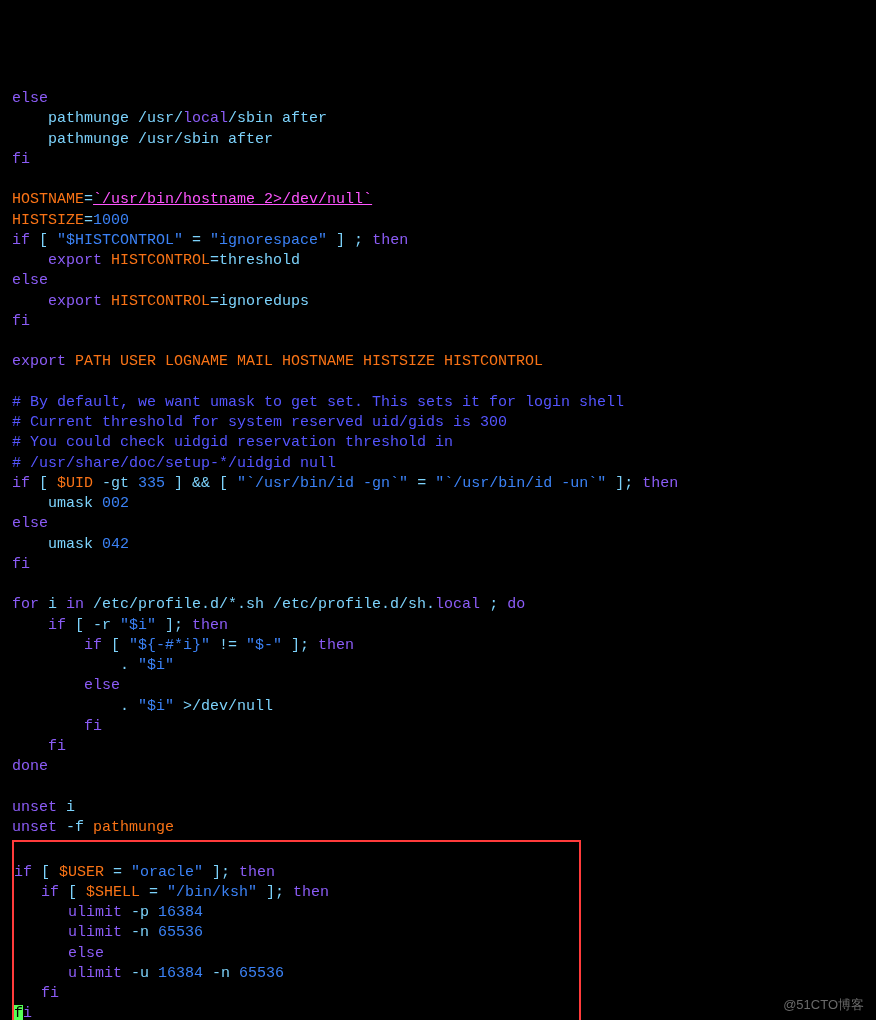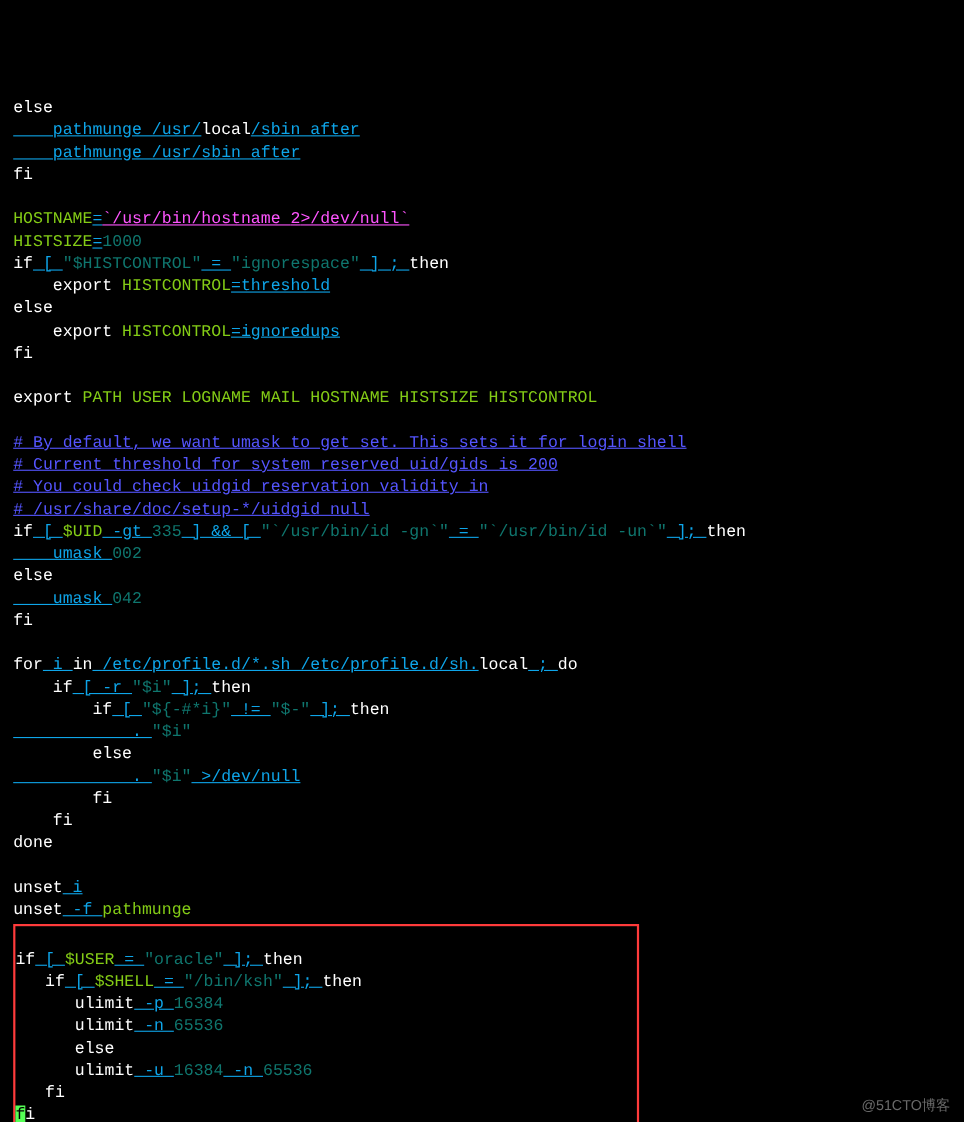"else" .c-yellow { color: #ffffff -> #8b5cf6 }
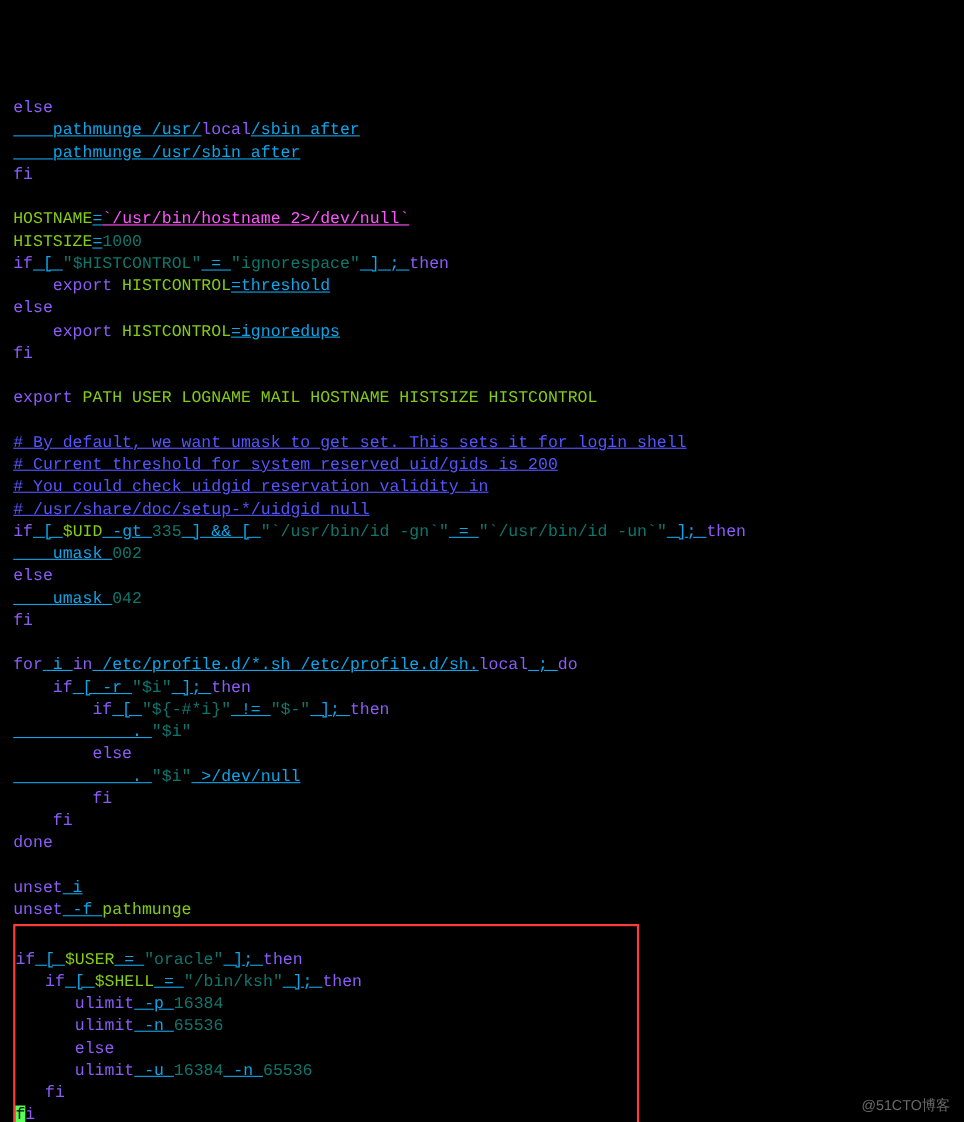"pathmunge /usr/" .c-white { color: #0ea5e9 -> #7dd3fc; text-decoration: underline -> none }
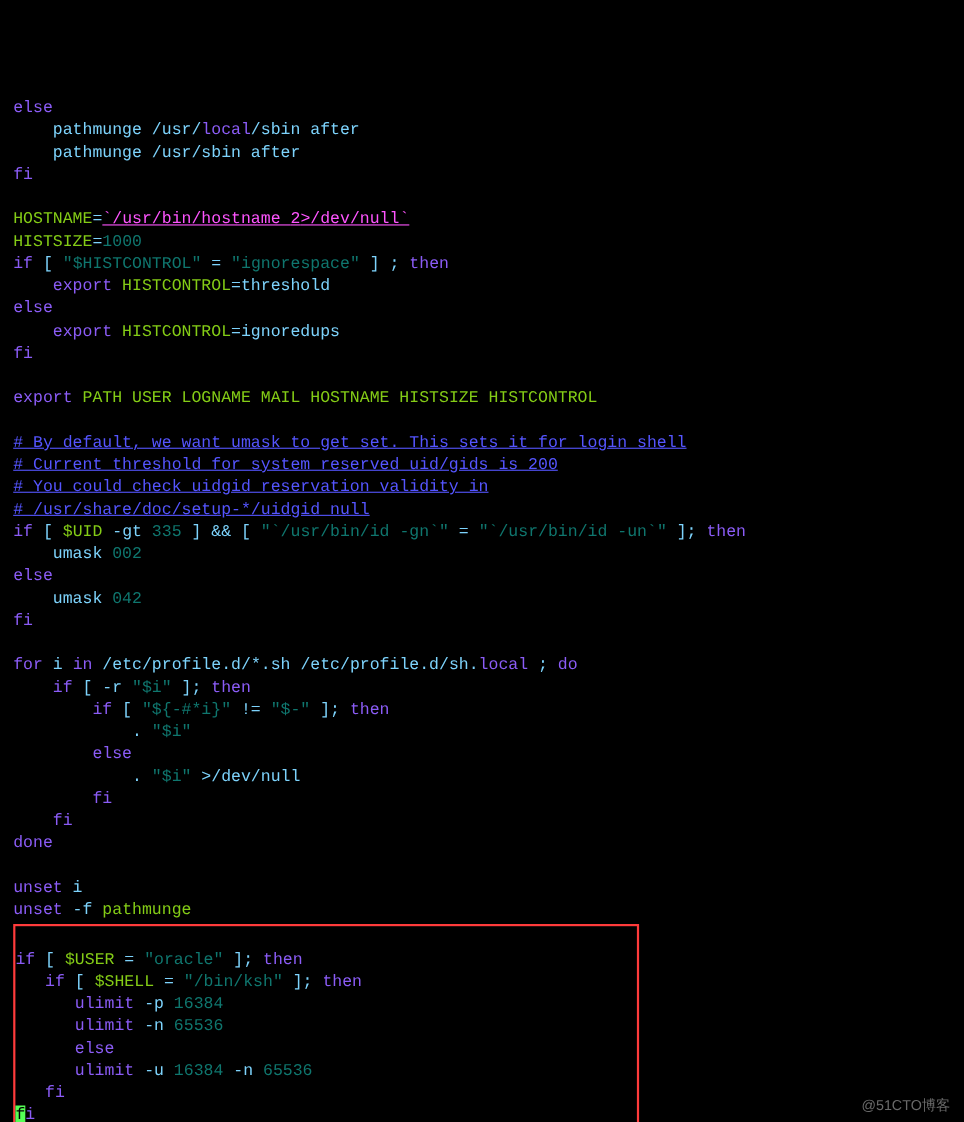"HOSTNAME" .c-cyan { color: #84cc16 -> #f97316 }
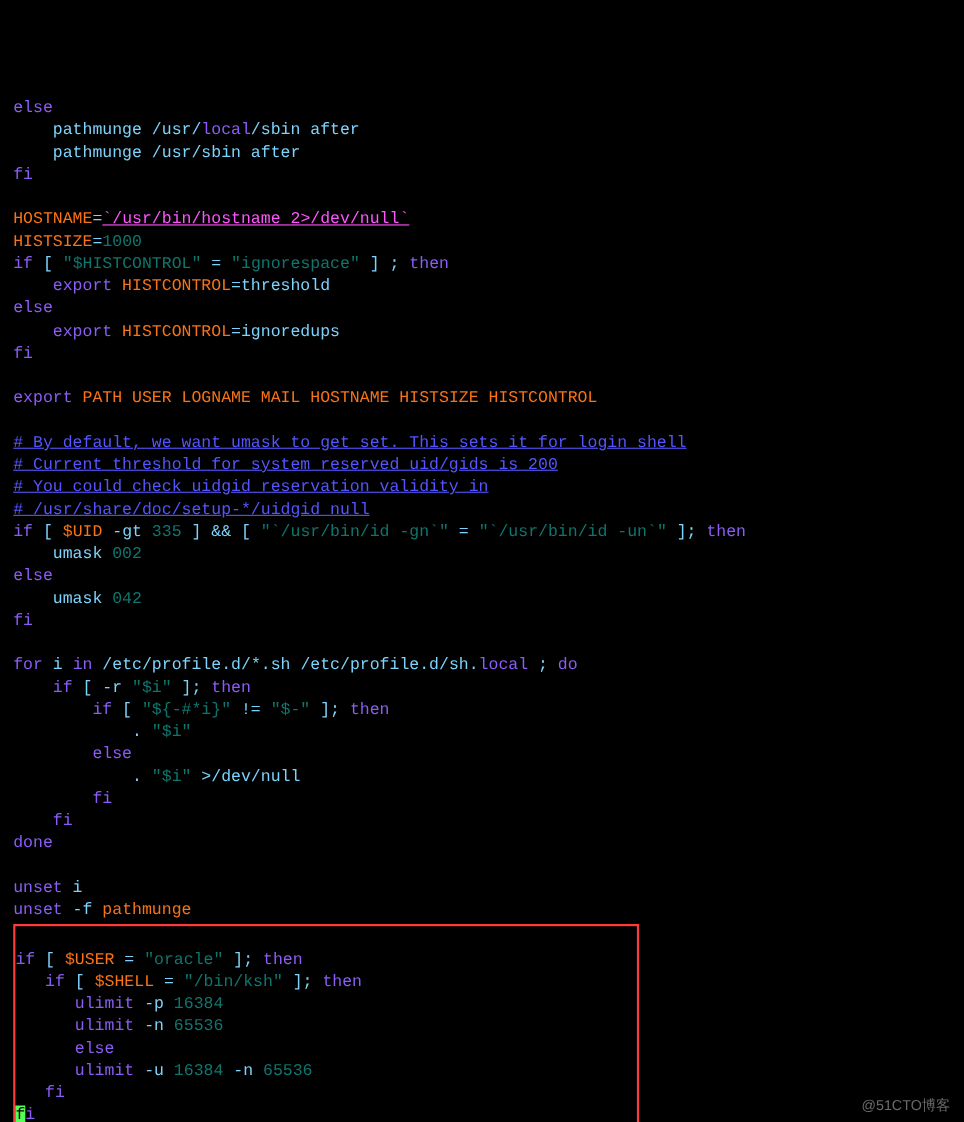"1000" .c-red { color: #0f766e -> #3b82f6 }
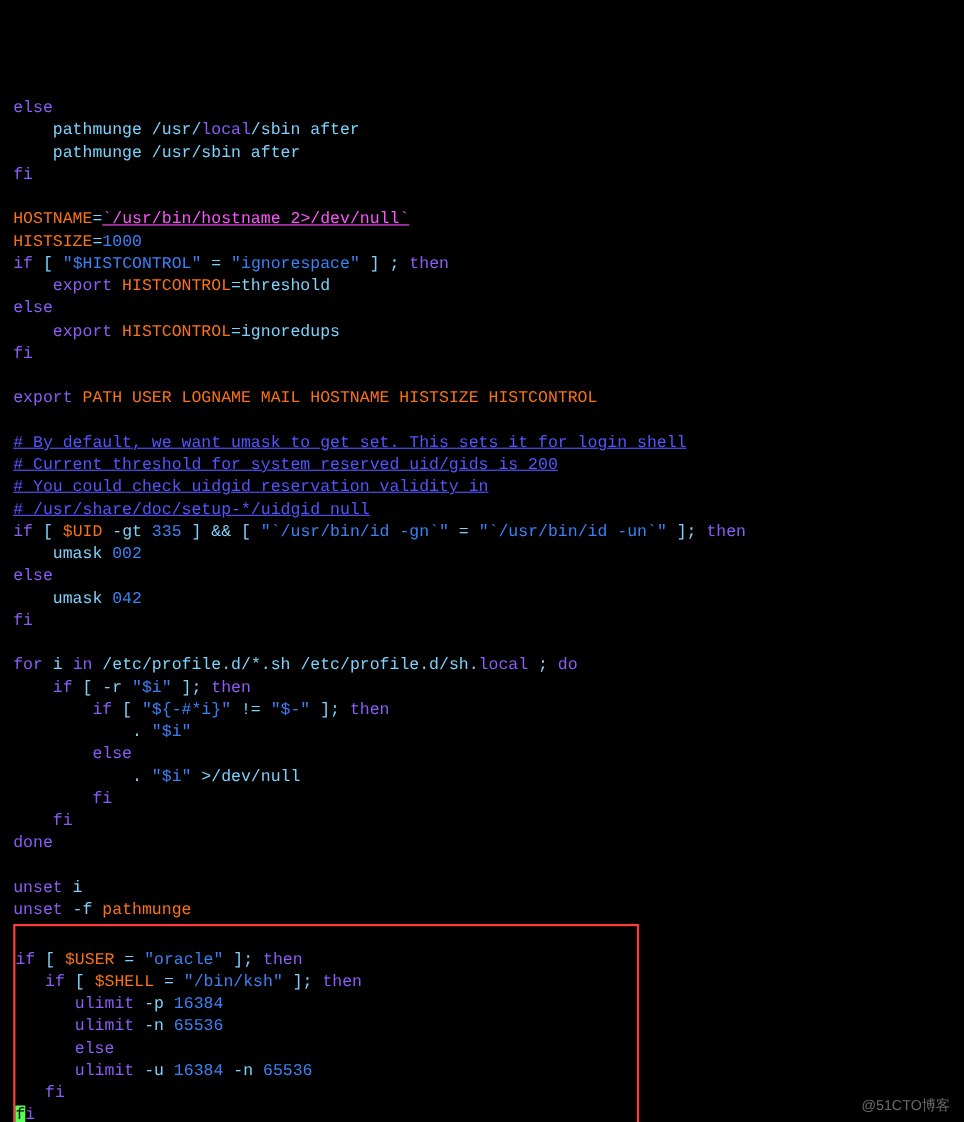"# By default, we want" .c-blue { text-decoration: underline -> none }
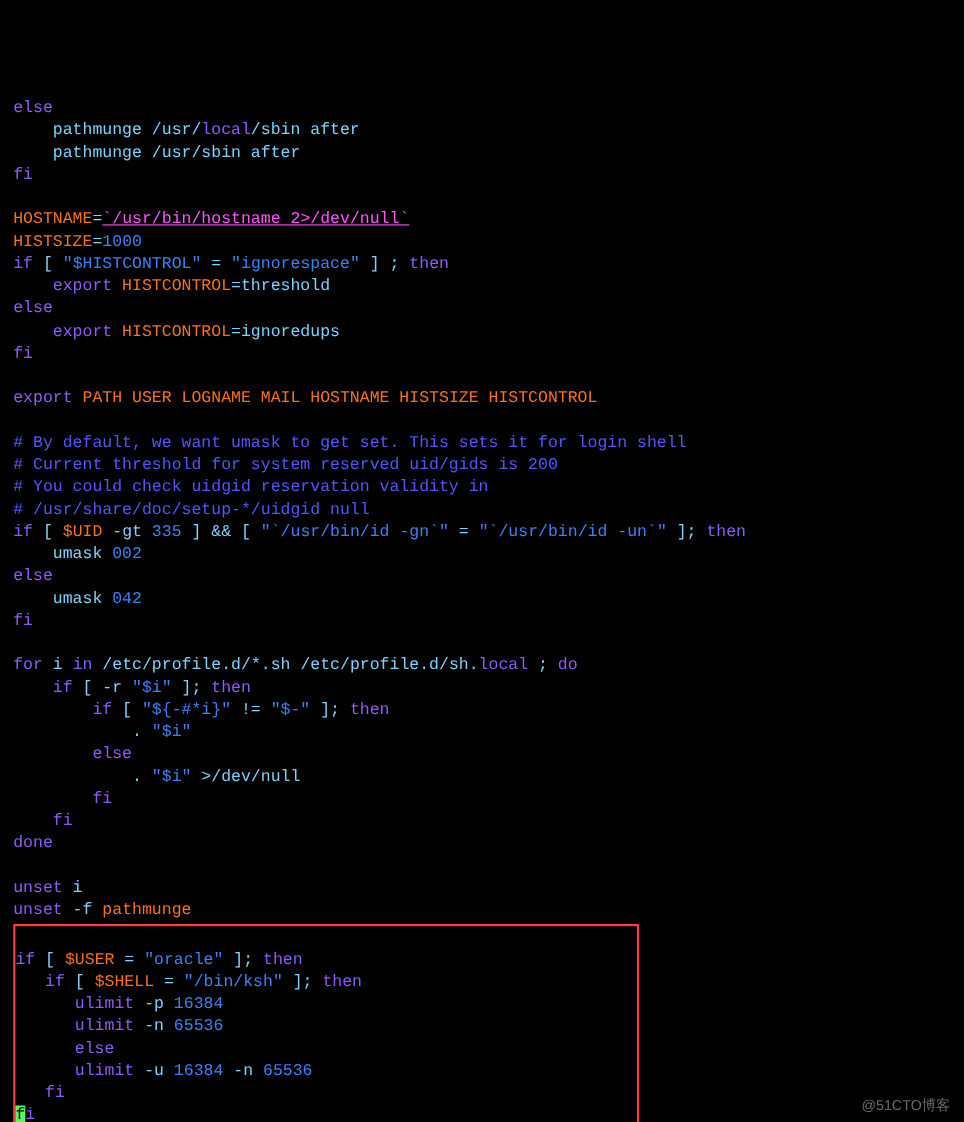"# Current threshold for system" span.c-blue { text: 200 -> 300 }
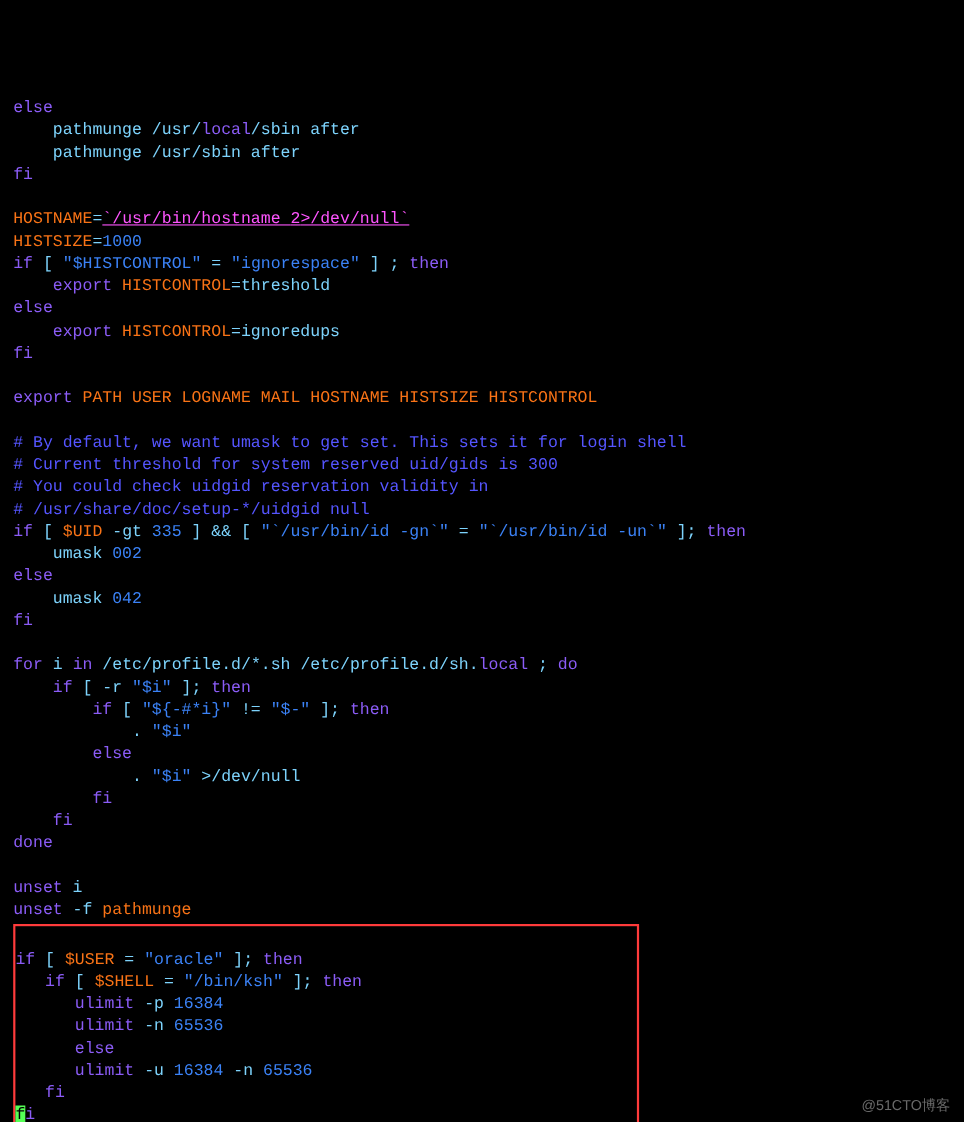"# You could check uidgid" span.c-blue { text: validity -> threshold }
